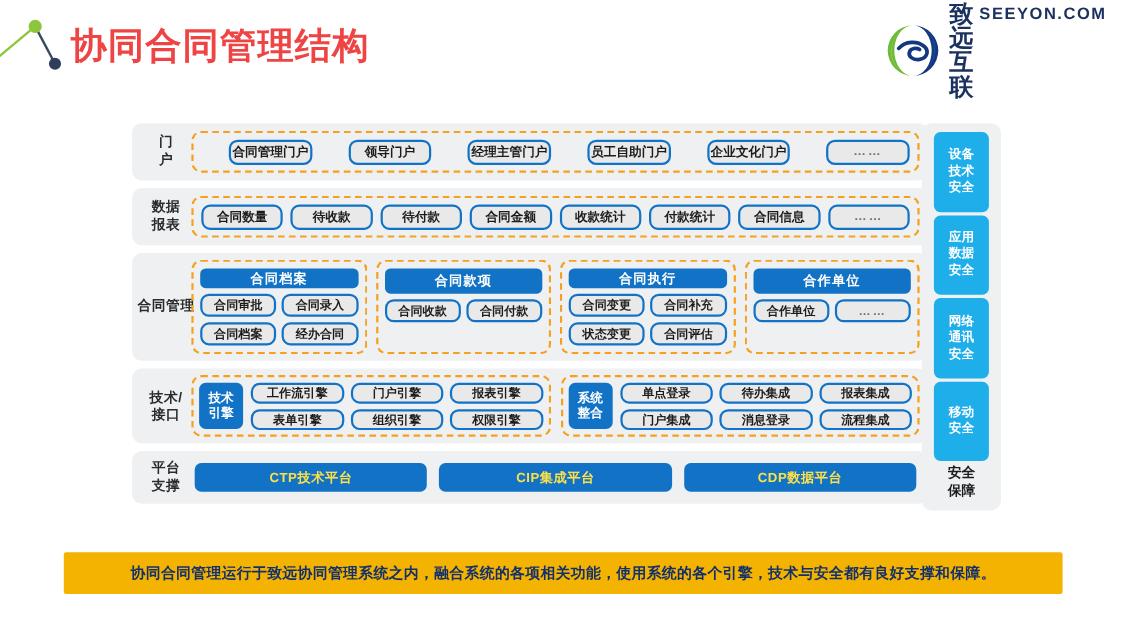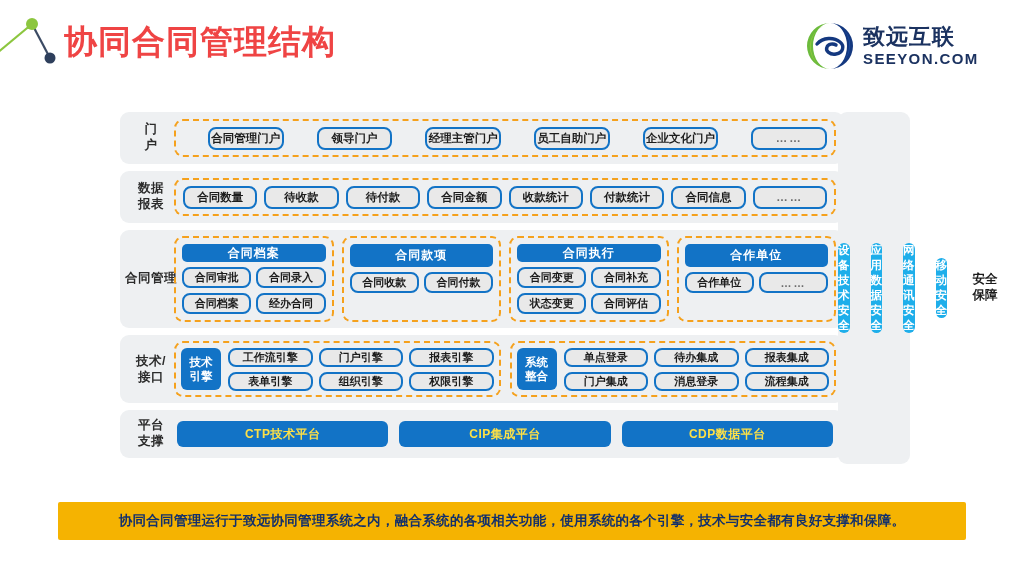"致远互联" .logo-text { flex-direction: column -> row }
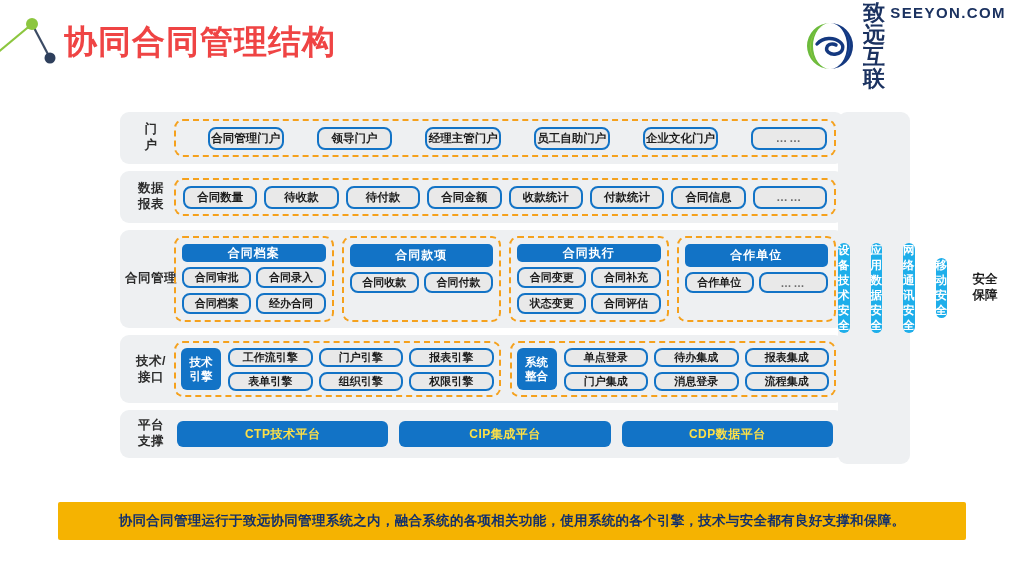"设备" .security { flex-direction: row -> column; gap: 21px -> 3px }
